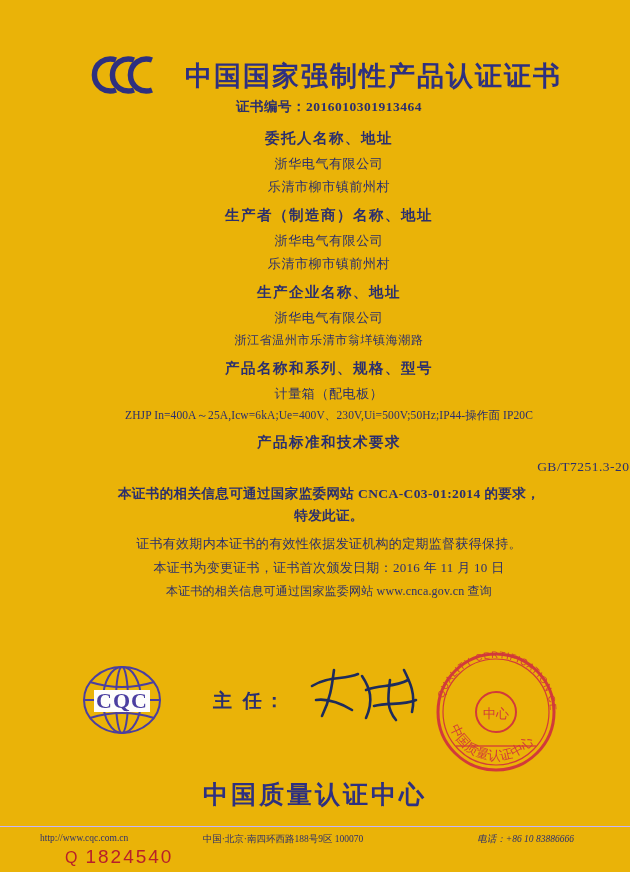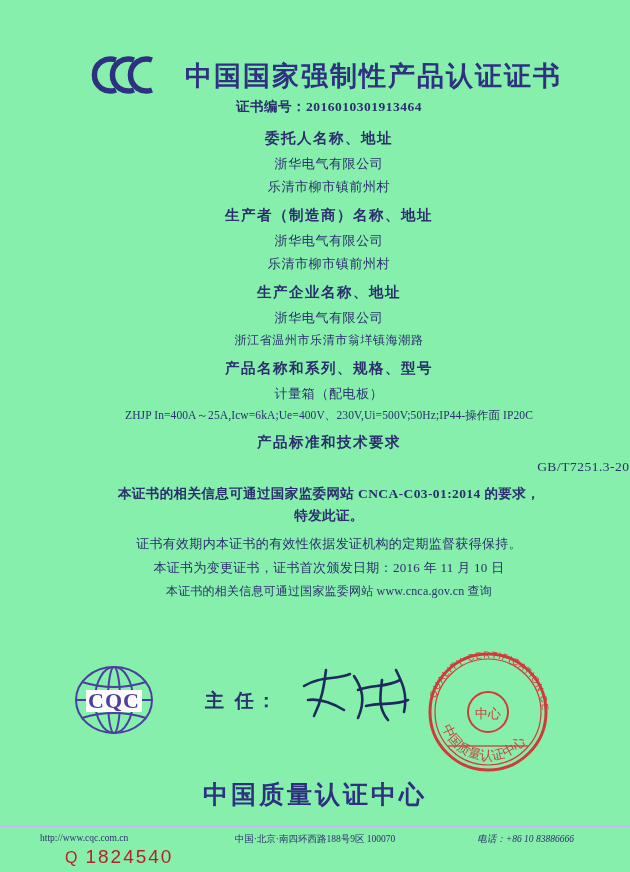"中国国家强制性产品认证证书" .page { background: #86efac -> #eab308 }
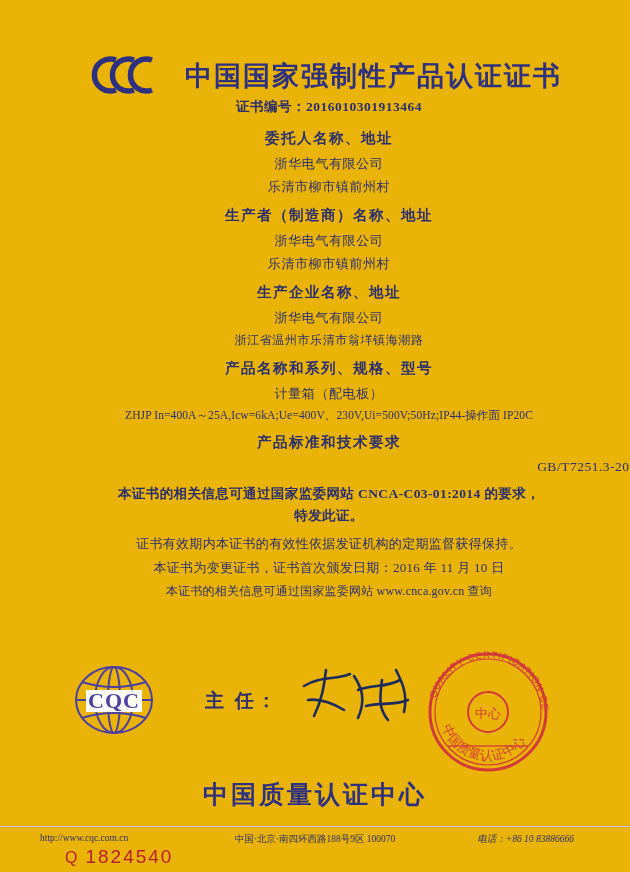"CQC" .sig-area { left: 0 -> 8px }
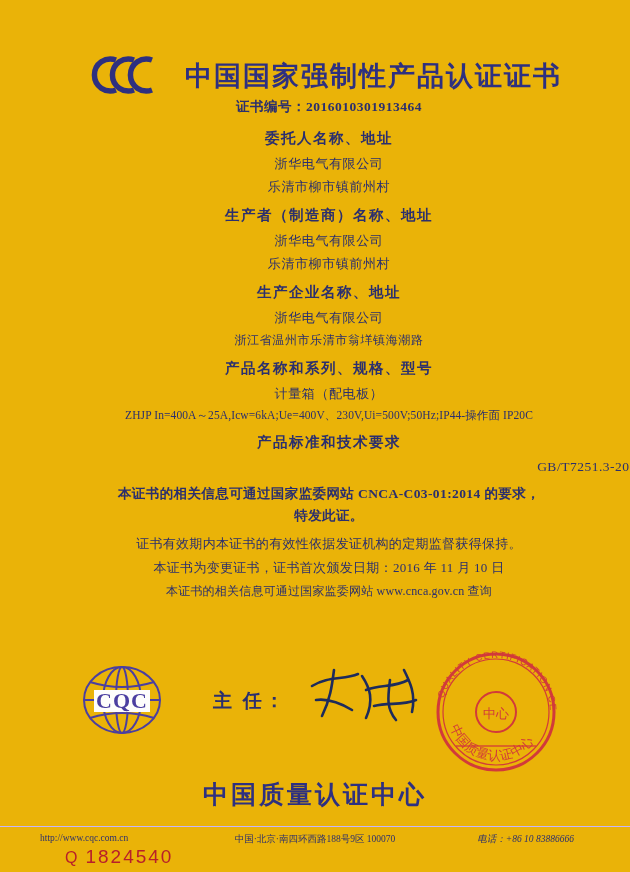"中国·北京·南四环西路188号9区 100070" .footer-center { width: 630px -> 566px }
